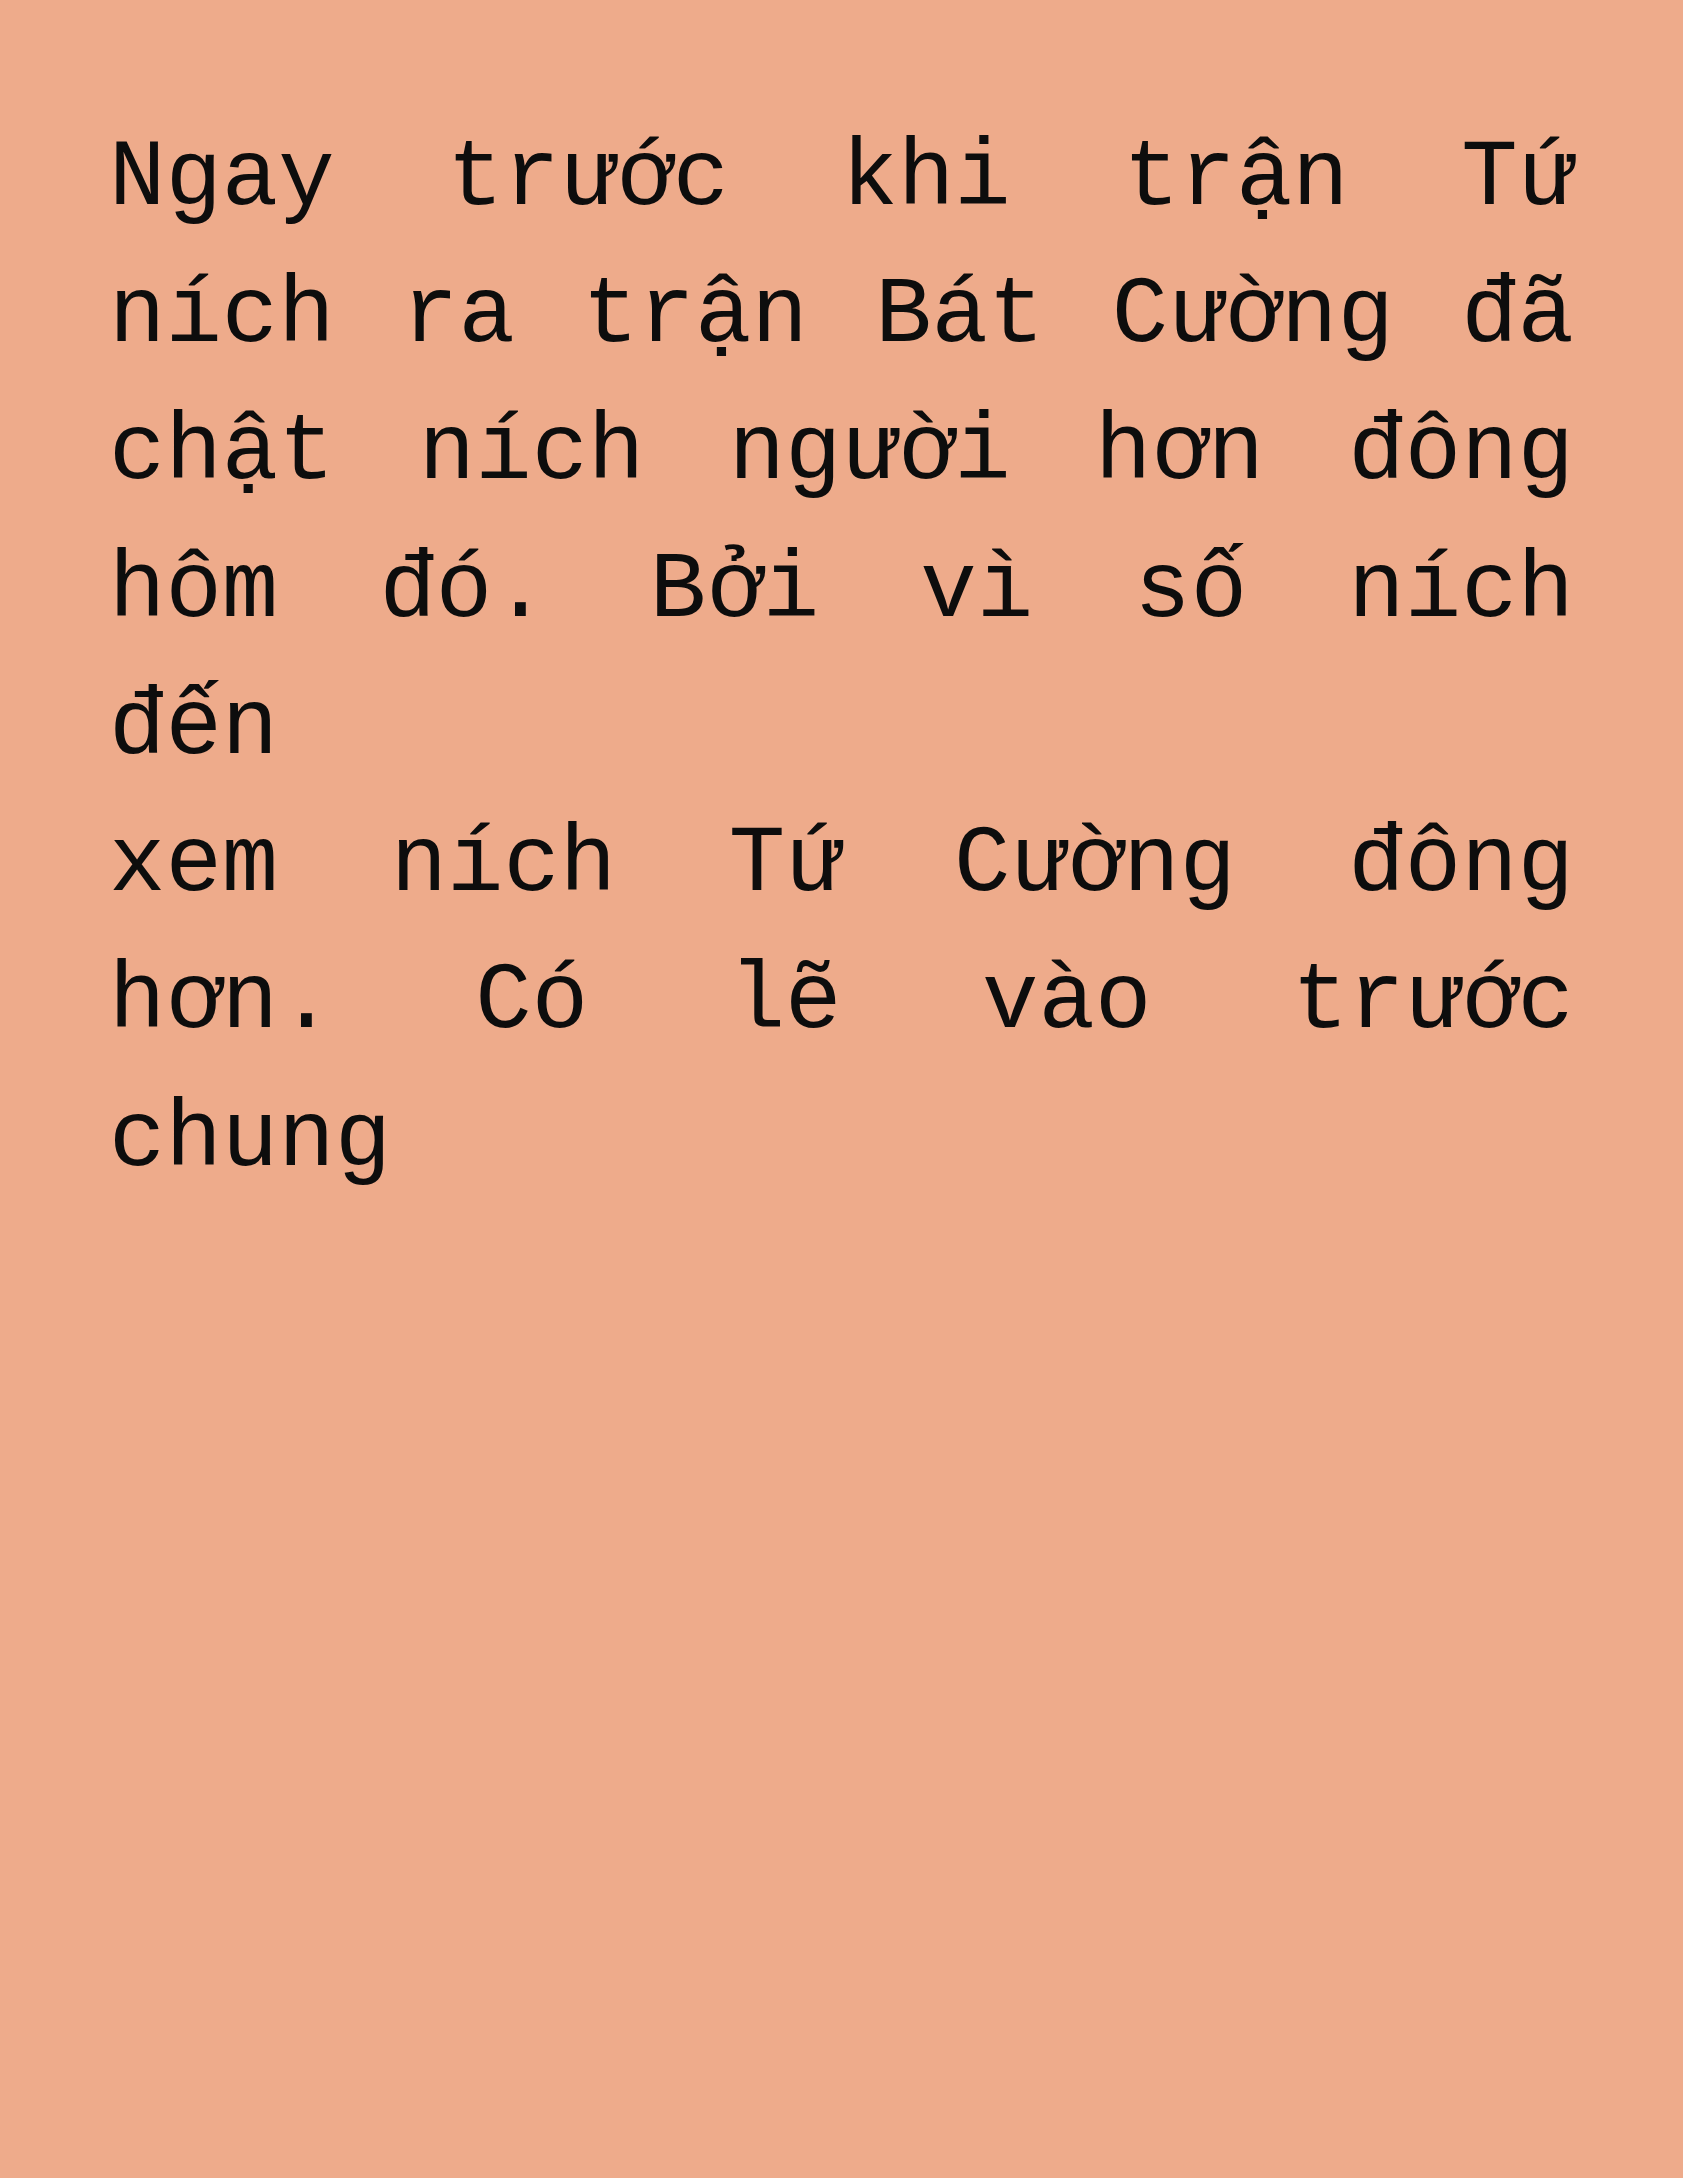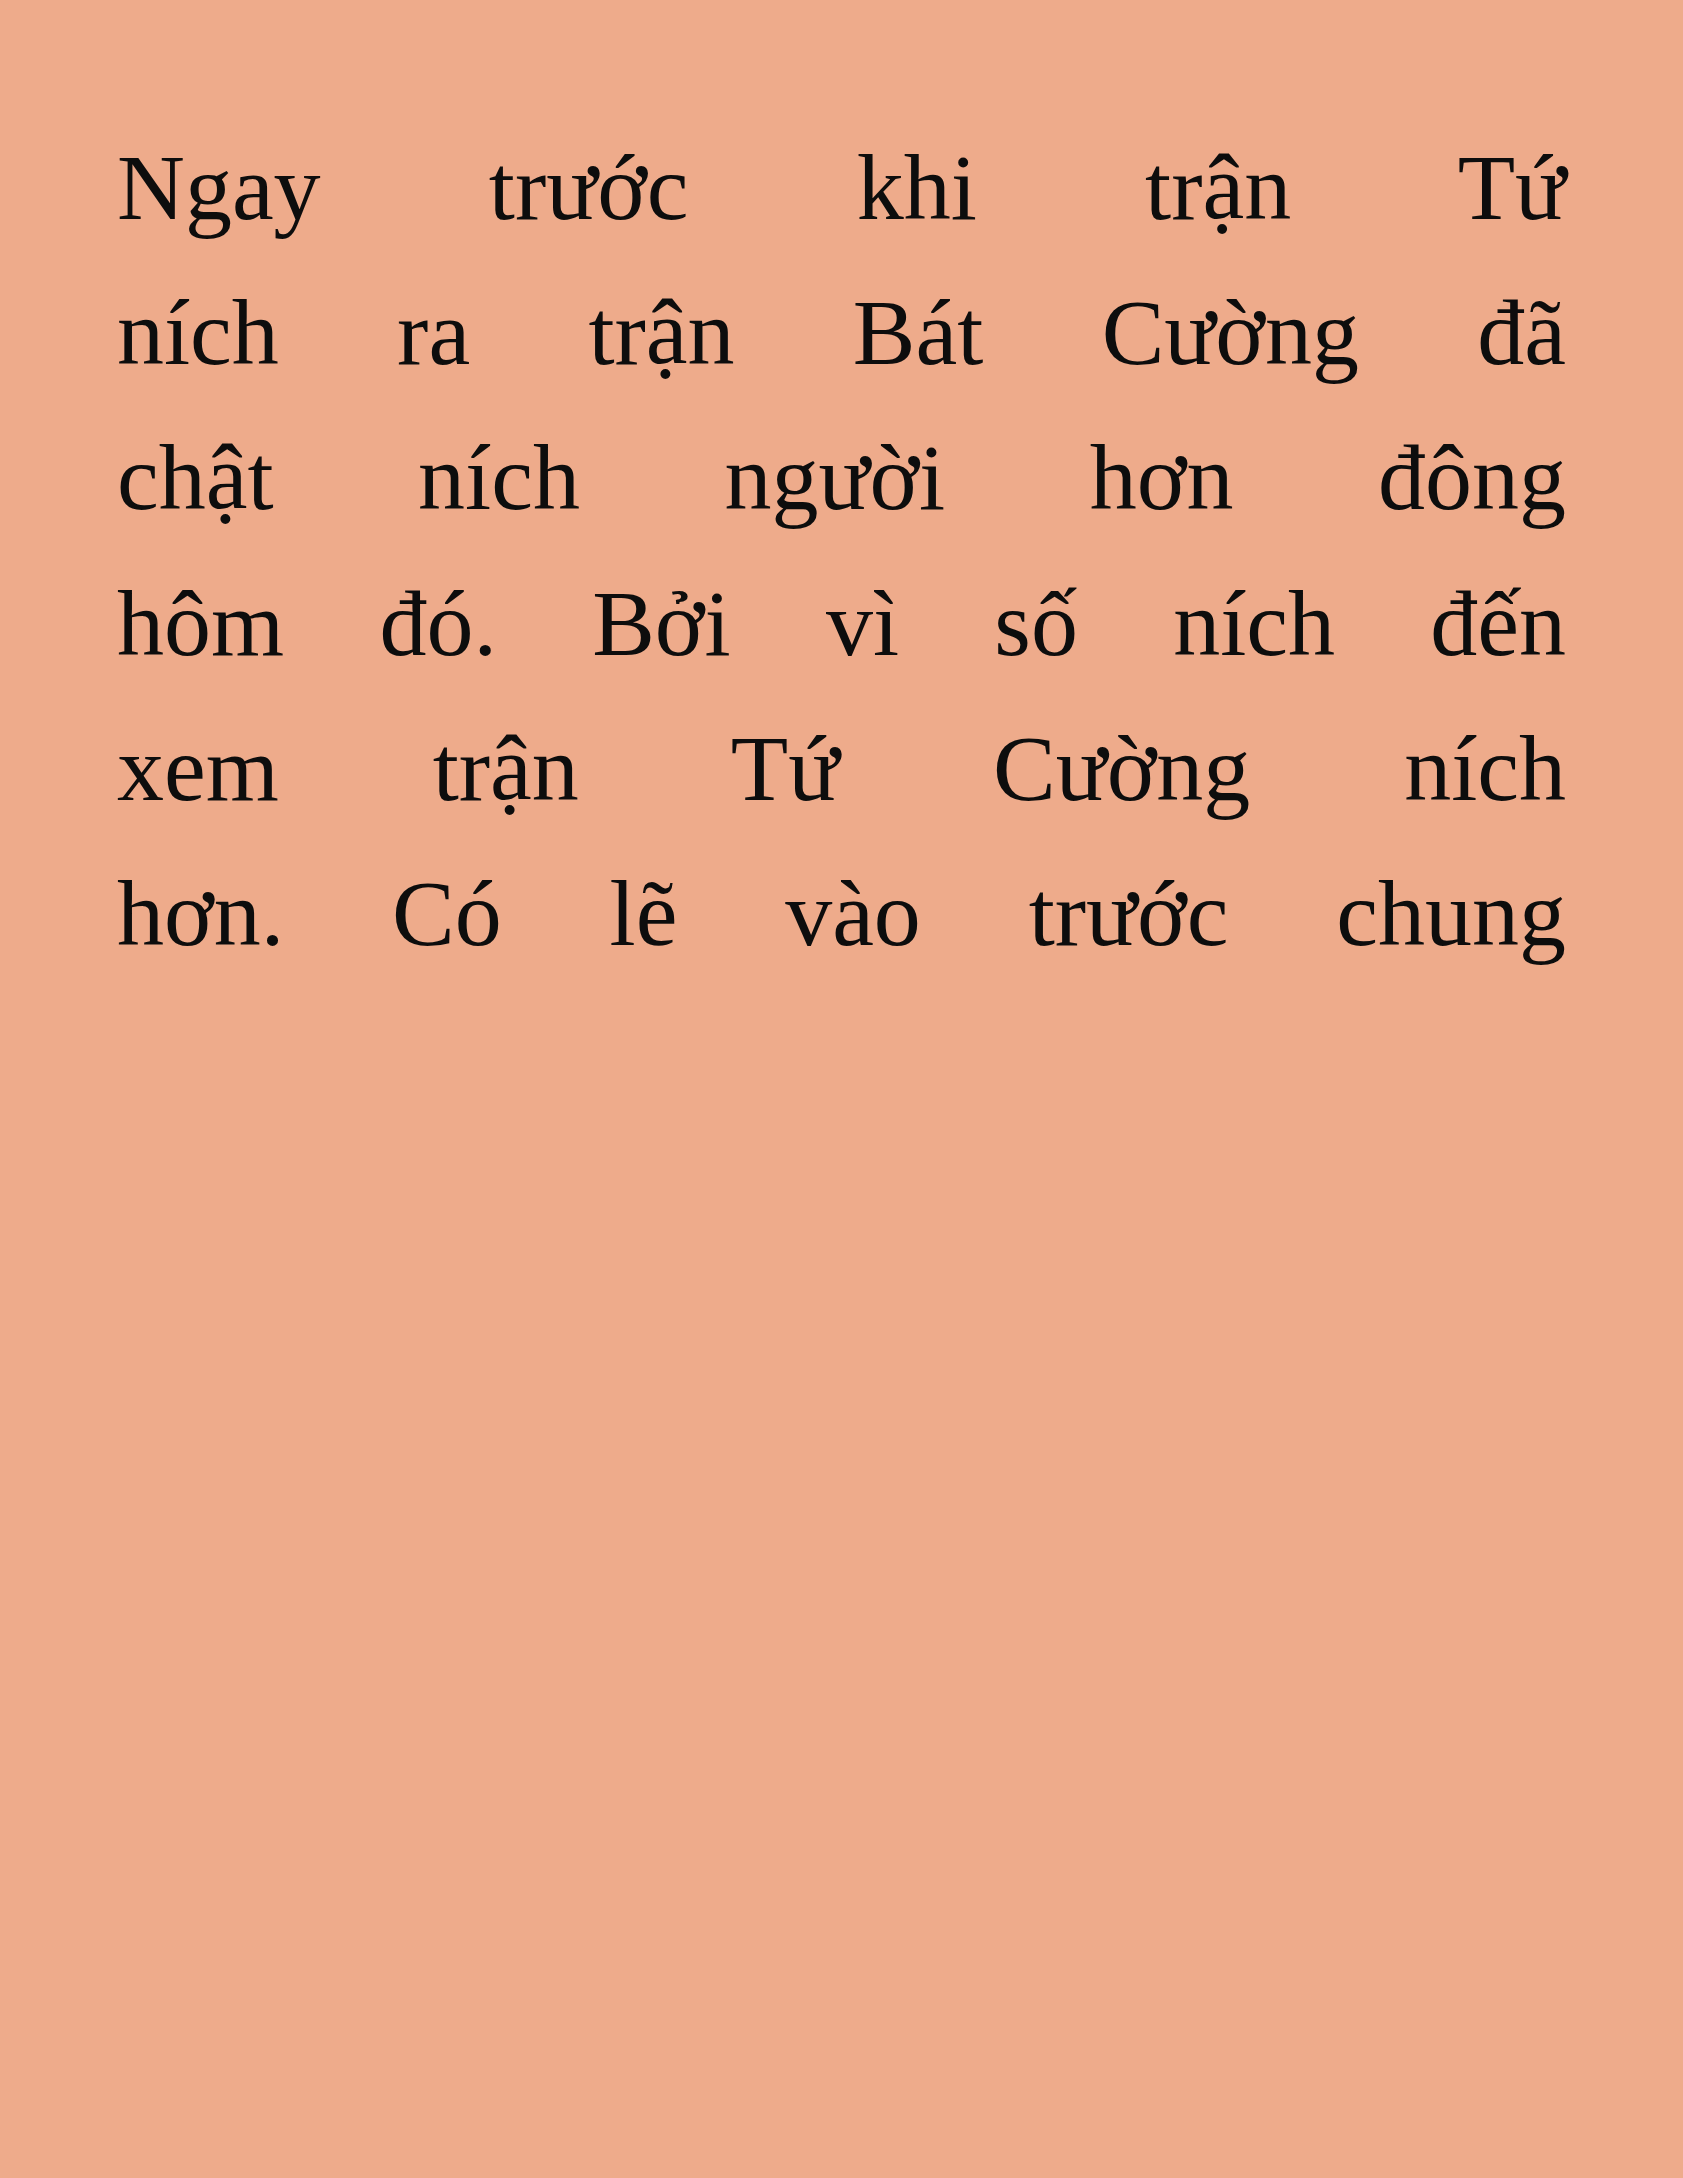"Ngay trước khi trận Tứ" .text-body p { font-family: none -> Liberation Mono, monospace; margin: 8px -> 0 }
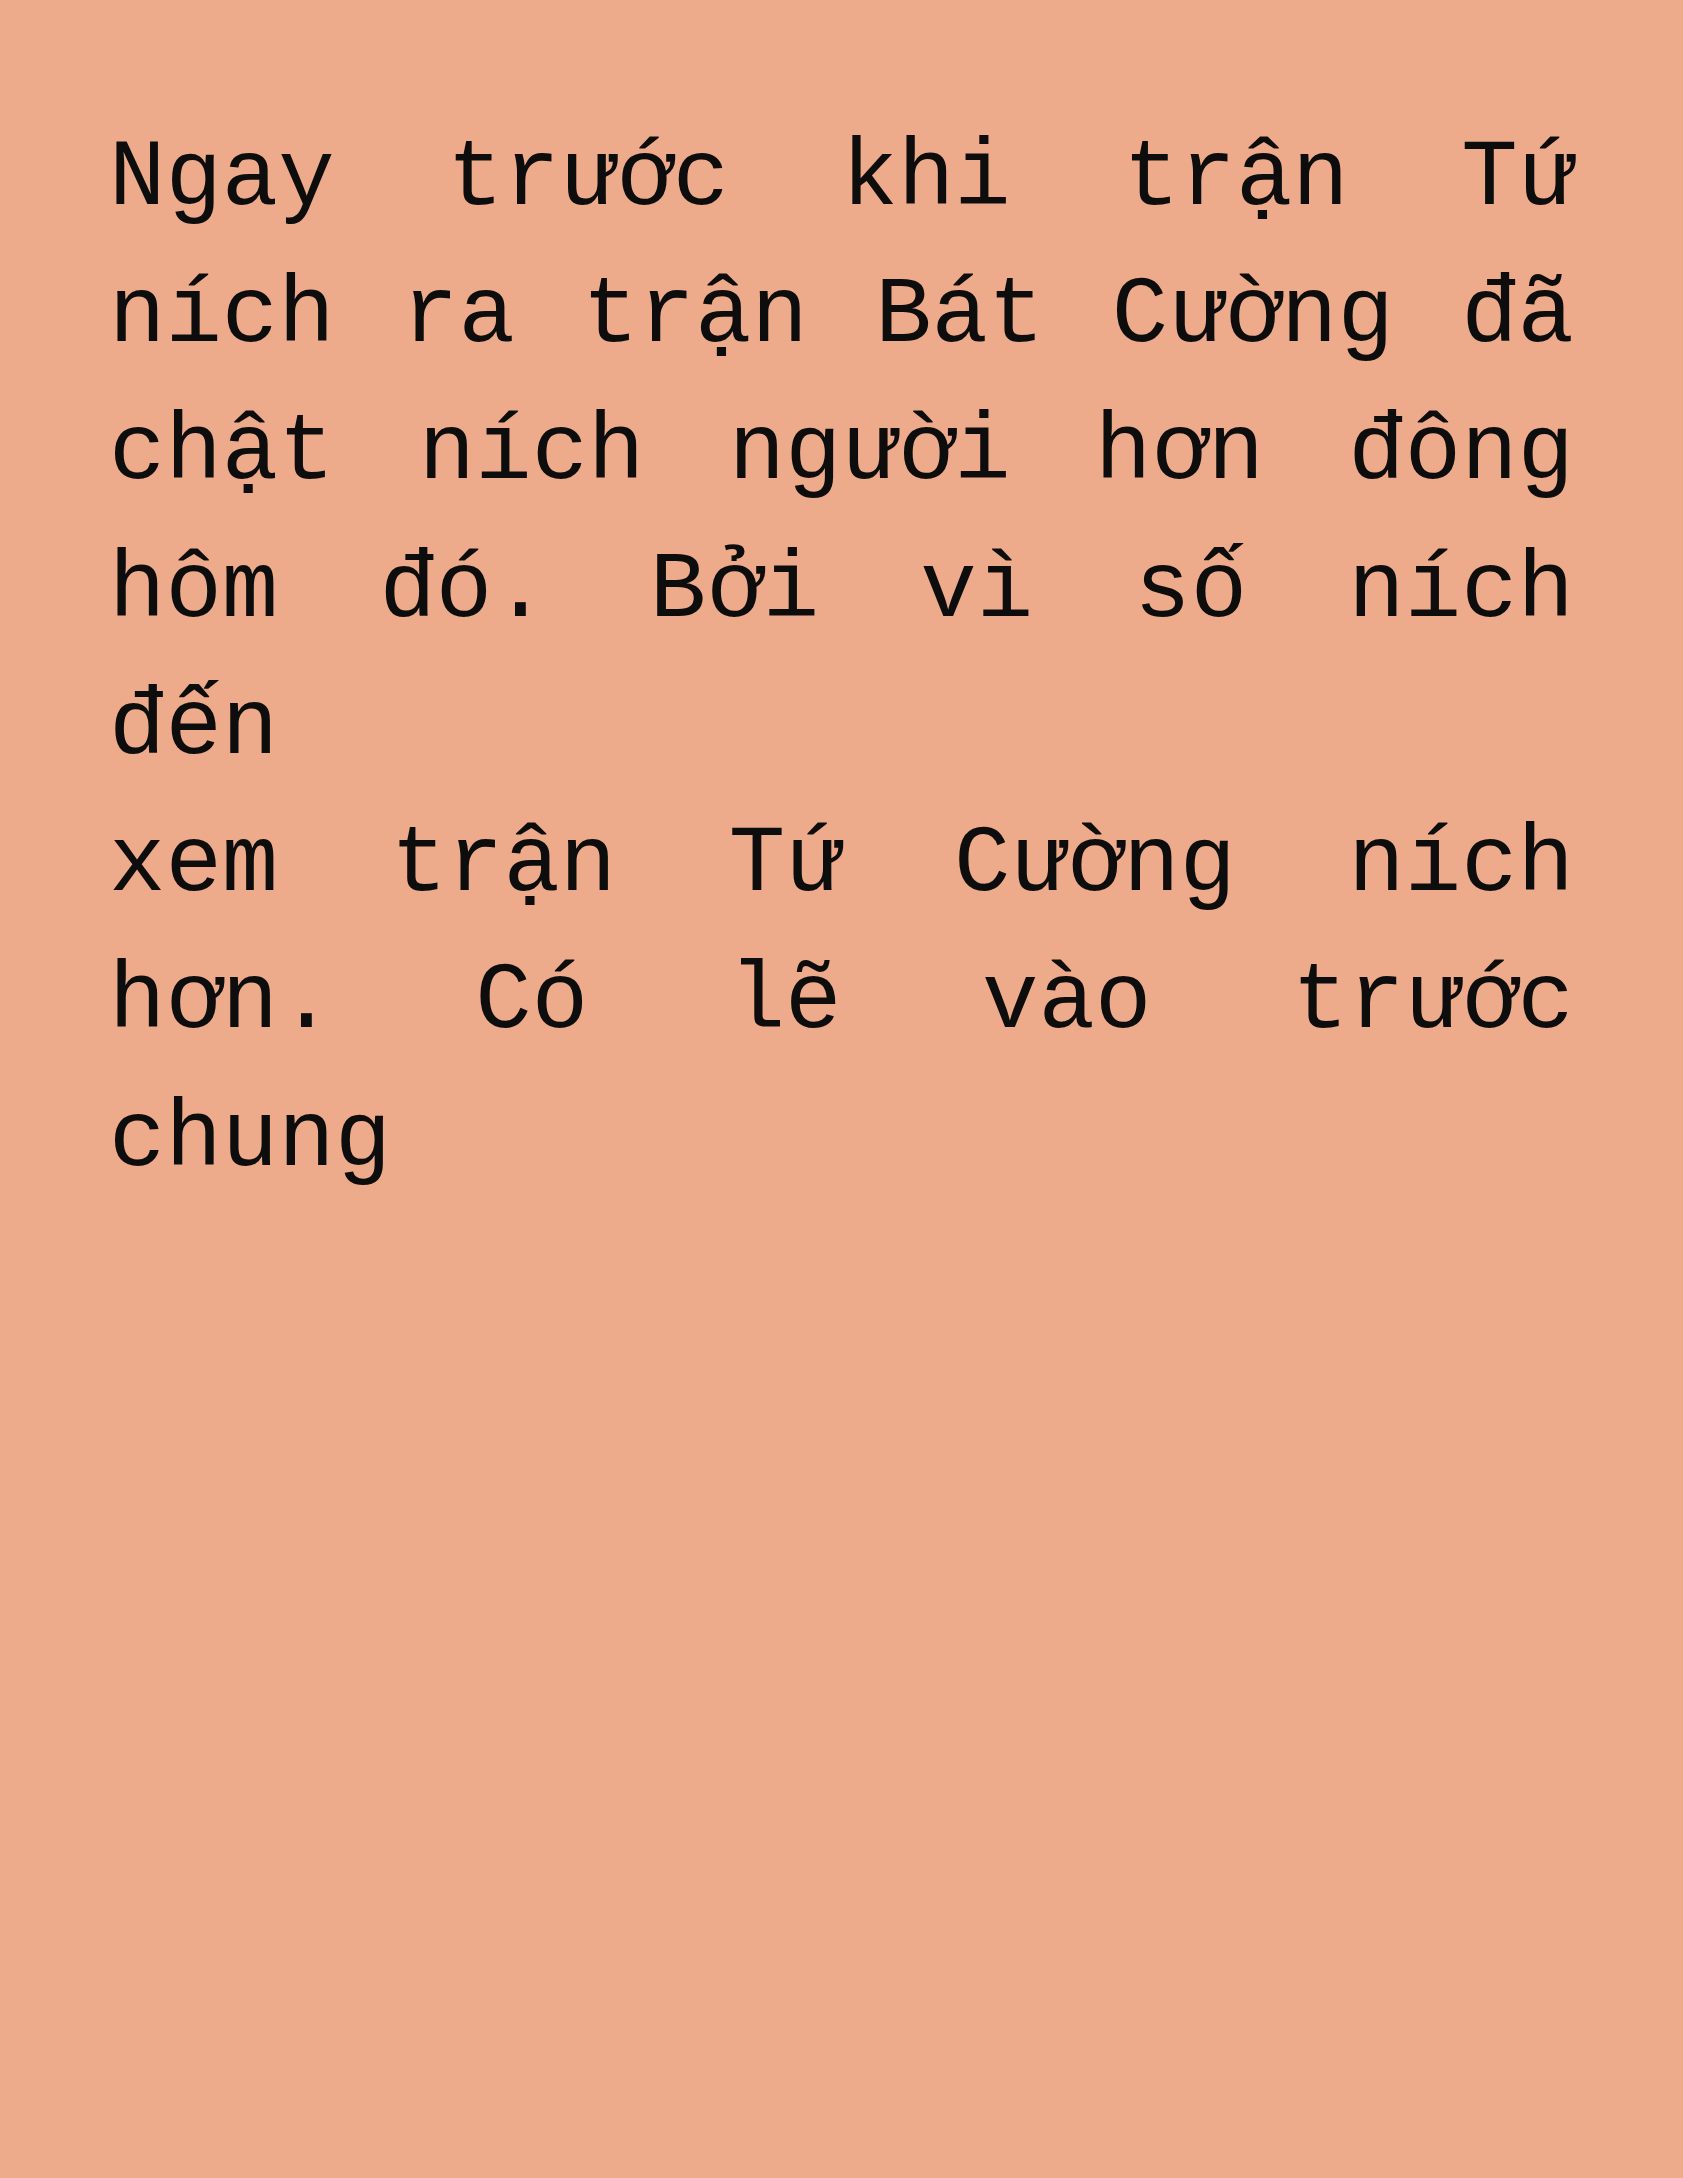"xem trận Tứ Cường ních" p { text: trận Tứ Cường ních -> ních Tứ Cường đông }
